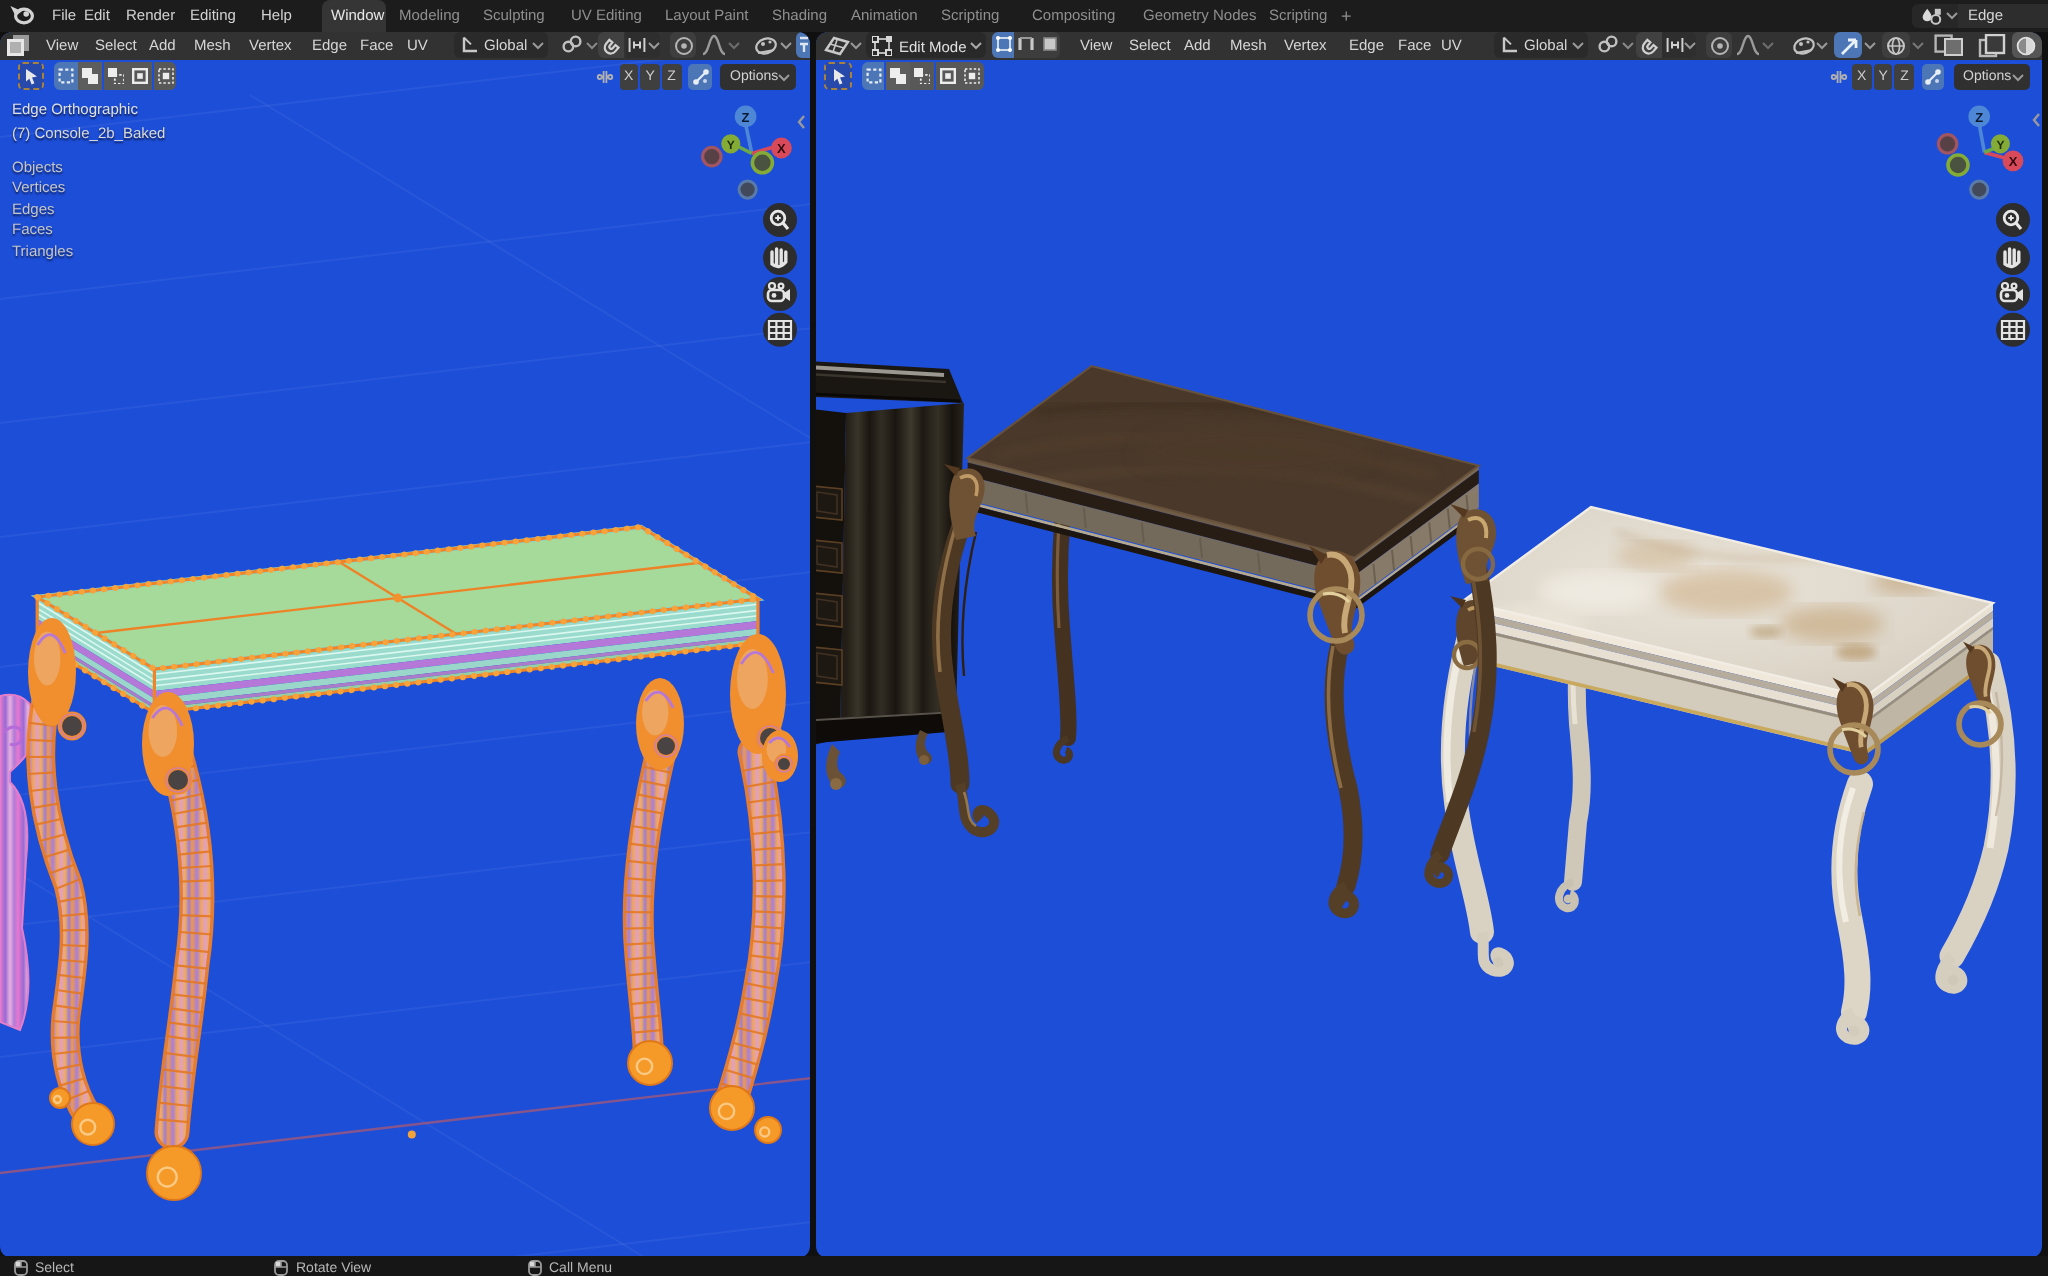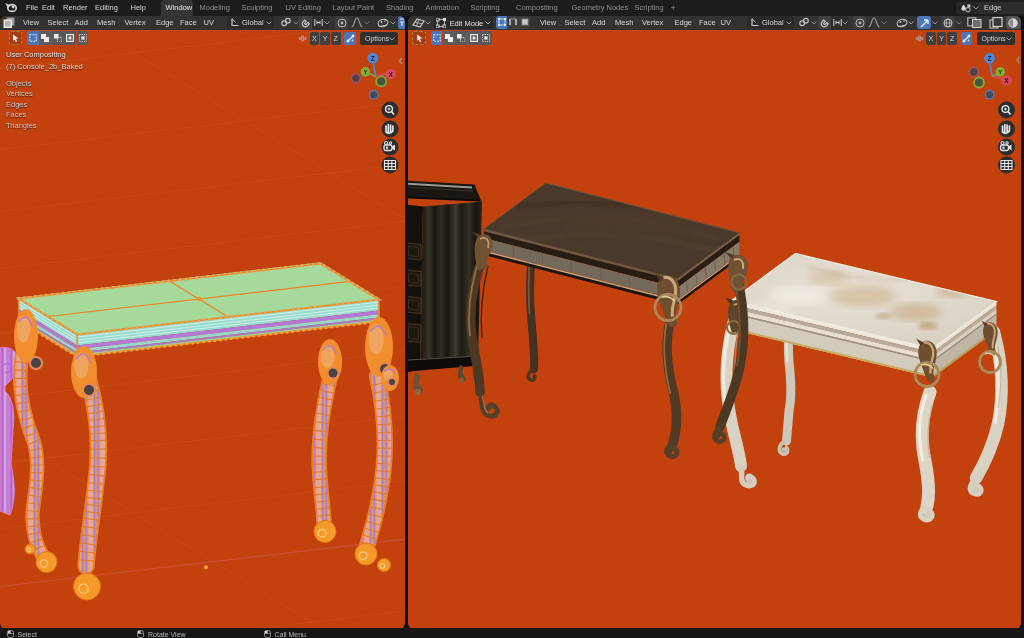"View" .vp { background: #c2410c -> #1d4ed8 }
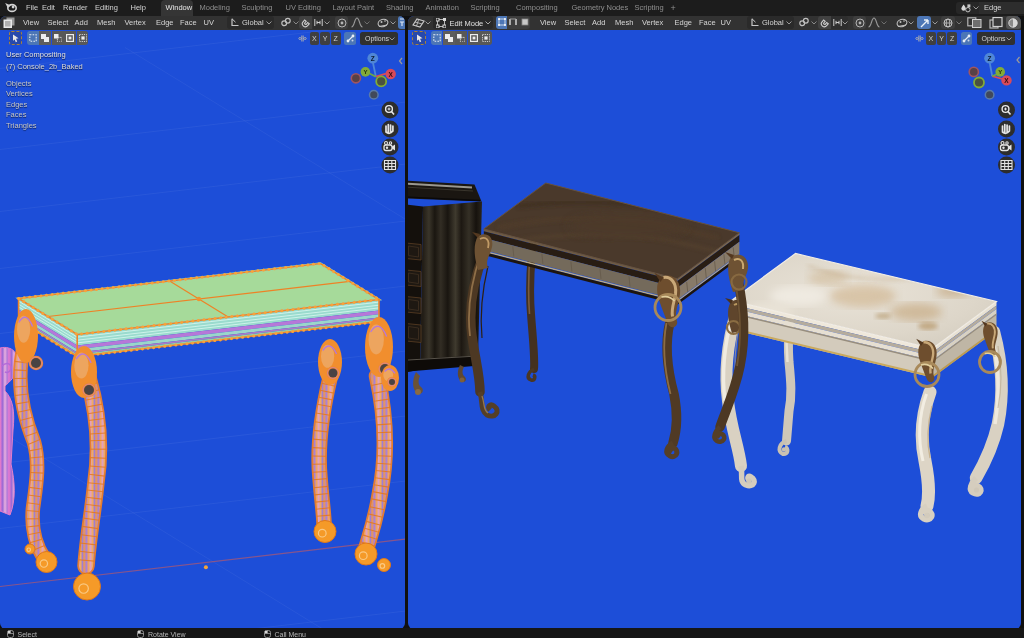"User Compositing" div.abs { text: User Compositing -> Edge Orthographic }
